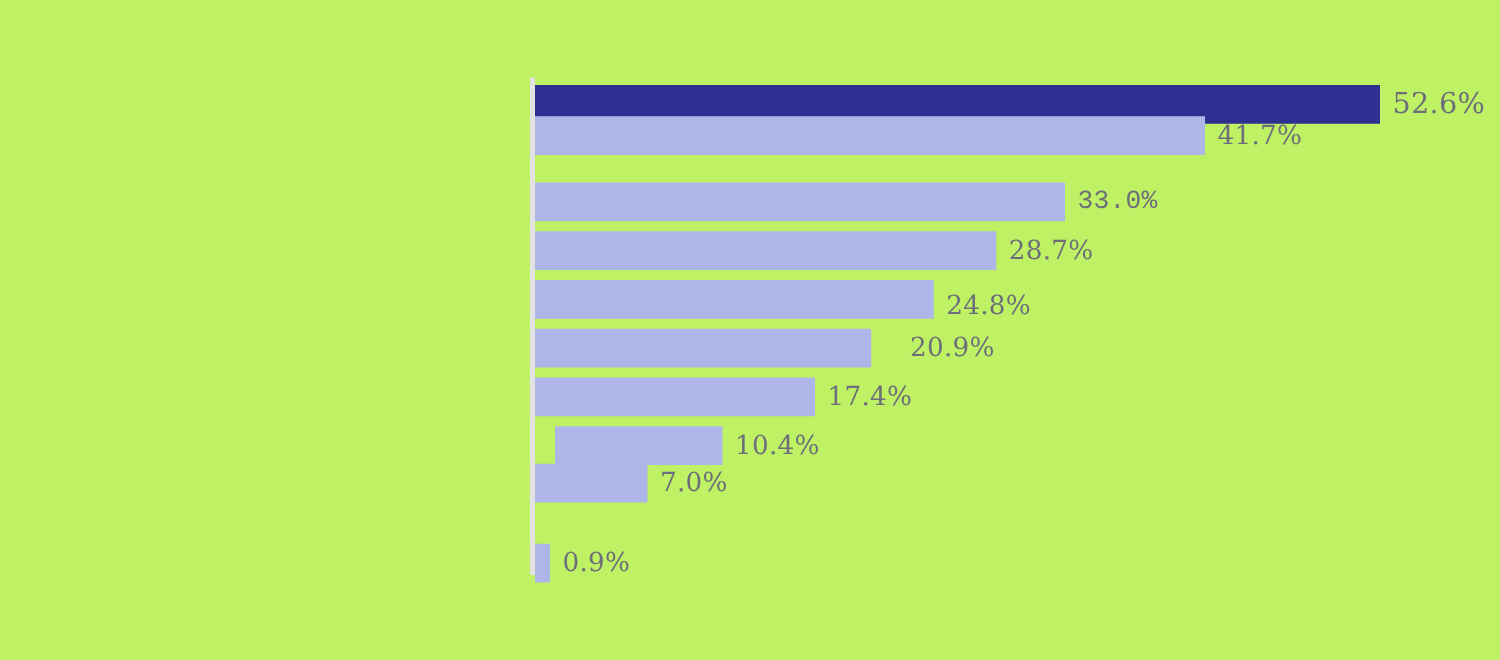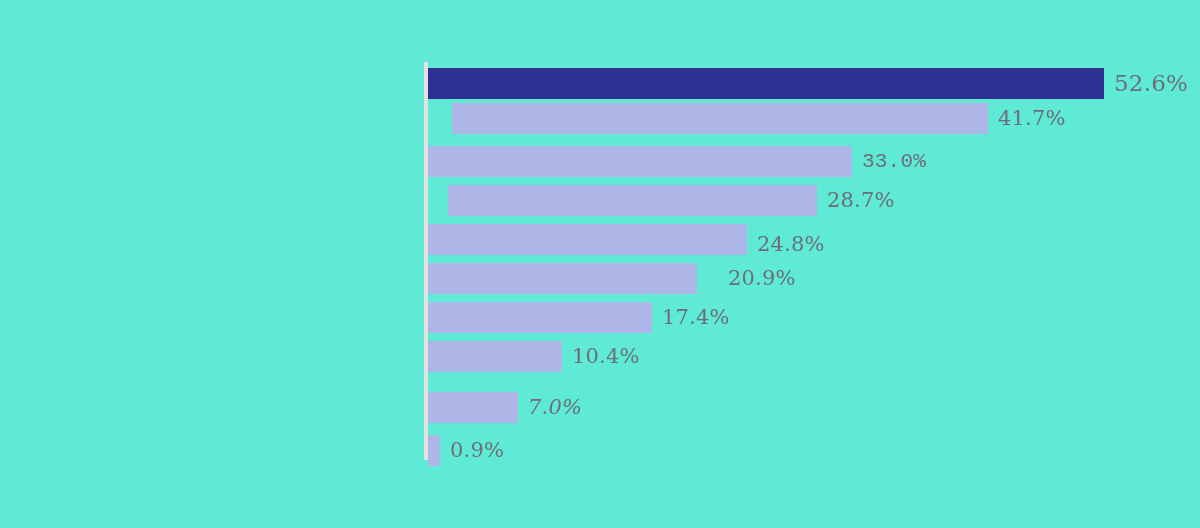"52.6%" #chart-root { background: #5eead4 -> #bef264 }
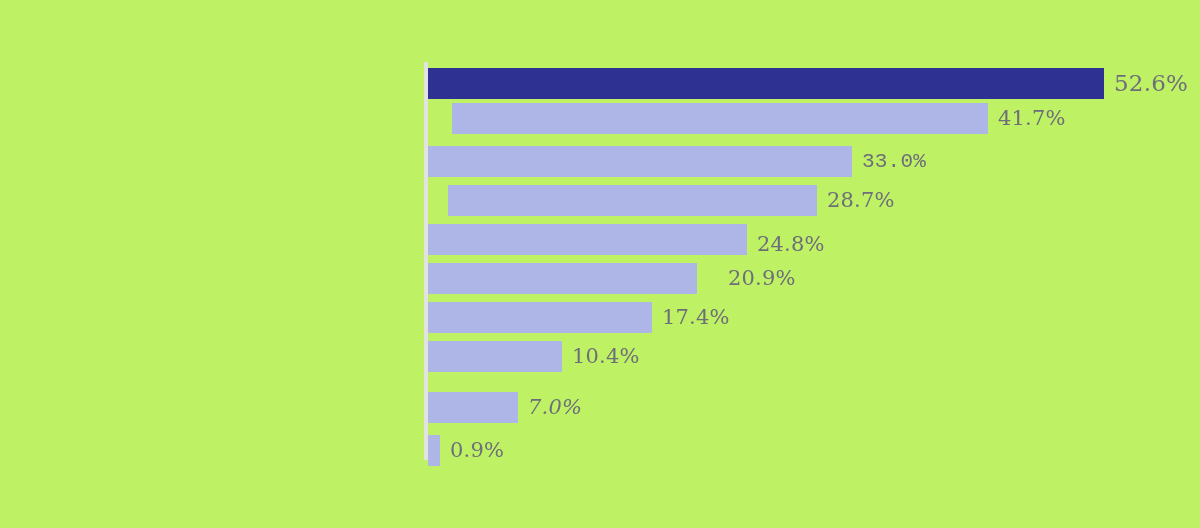"41.7%" div.bar-row { padding-left: 24px -> none; top: 41px -> 31px }
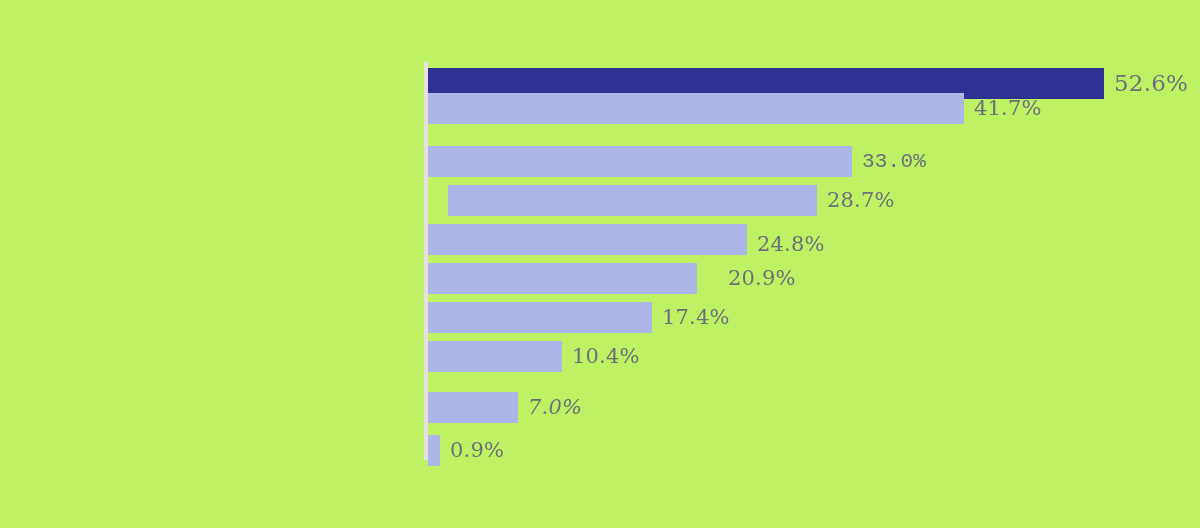"28.7%" div.bar-row { margin-left: 20px -> none }
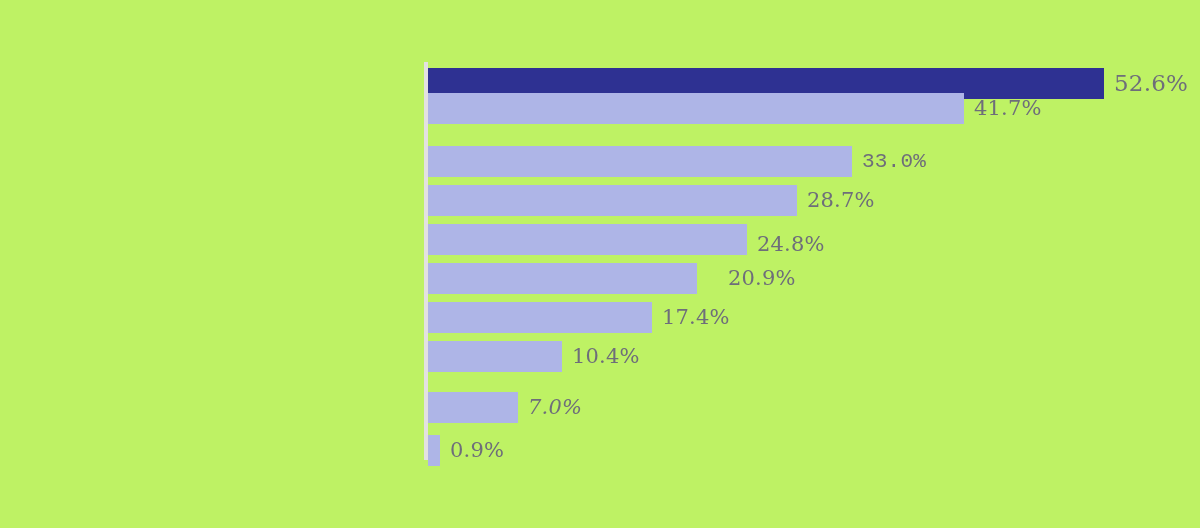"10.4%" div.bar-row { padding-left: none -> 16px }
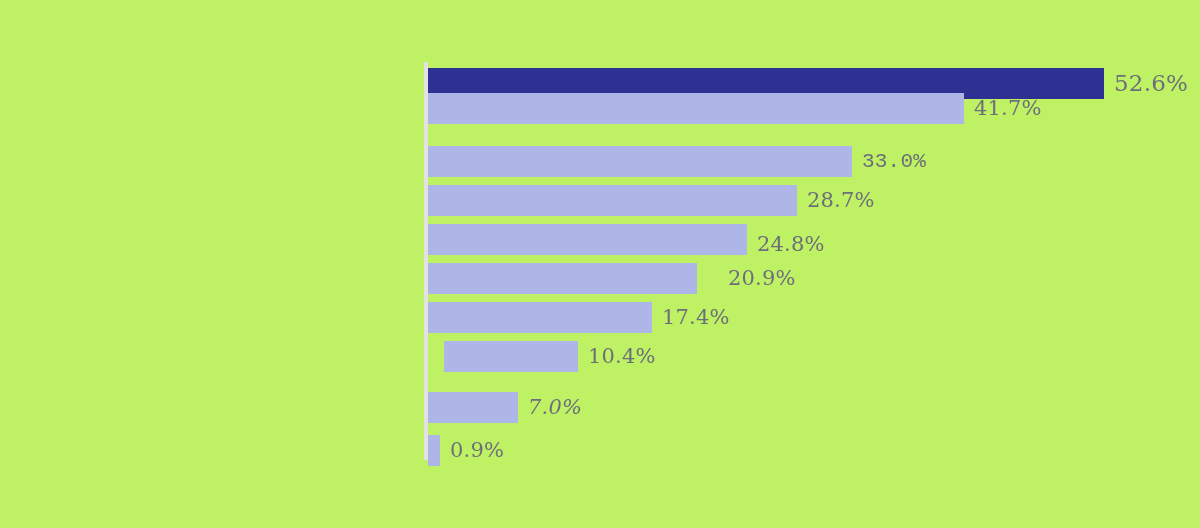"7.0%" div.bar-row { font-style: italic -> none; top: 330px -> 309px }
